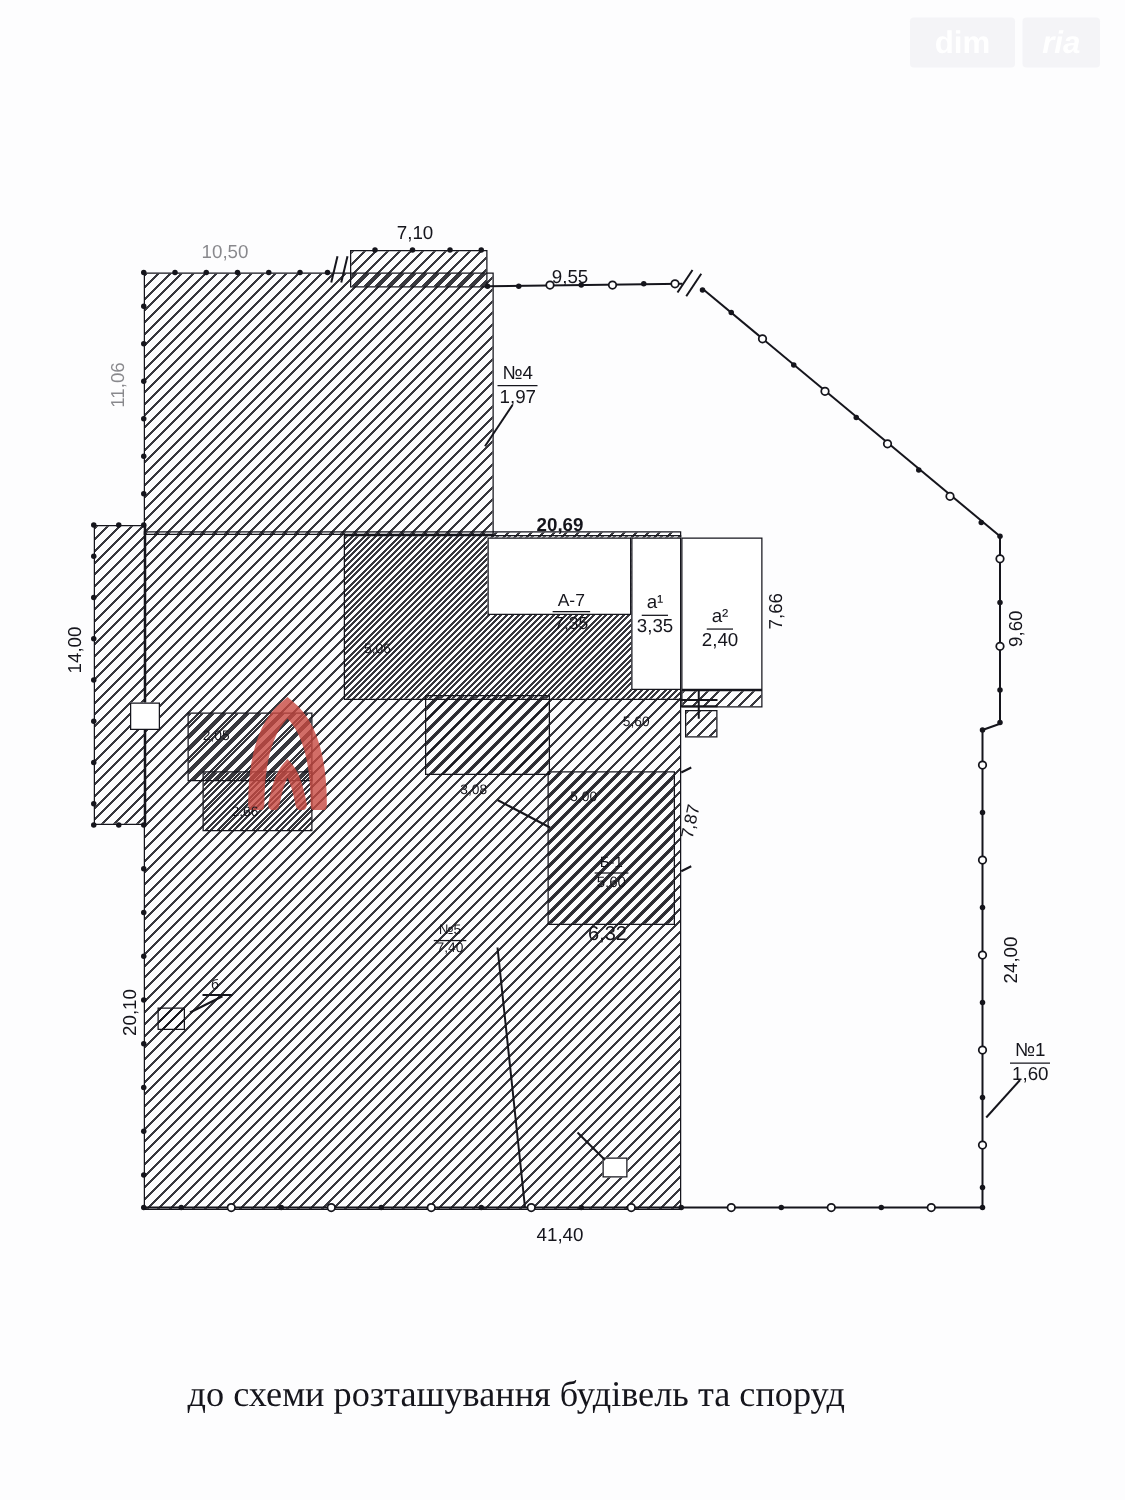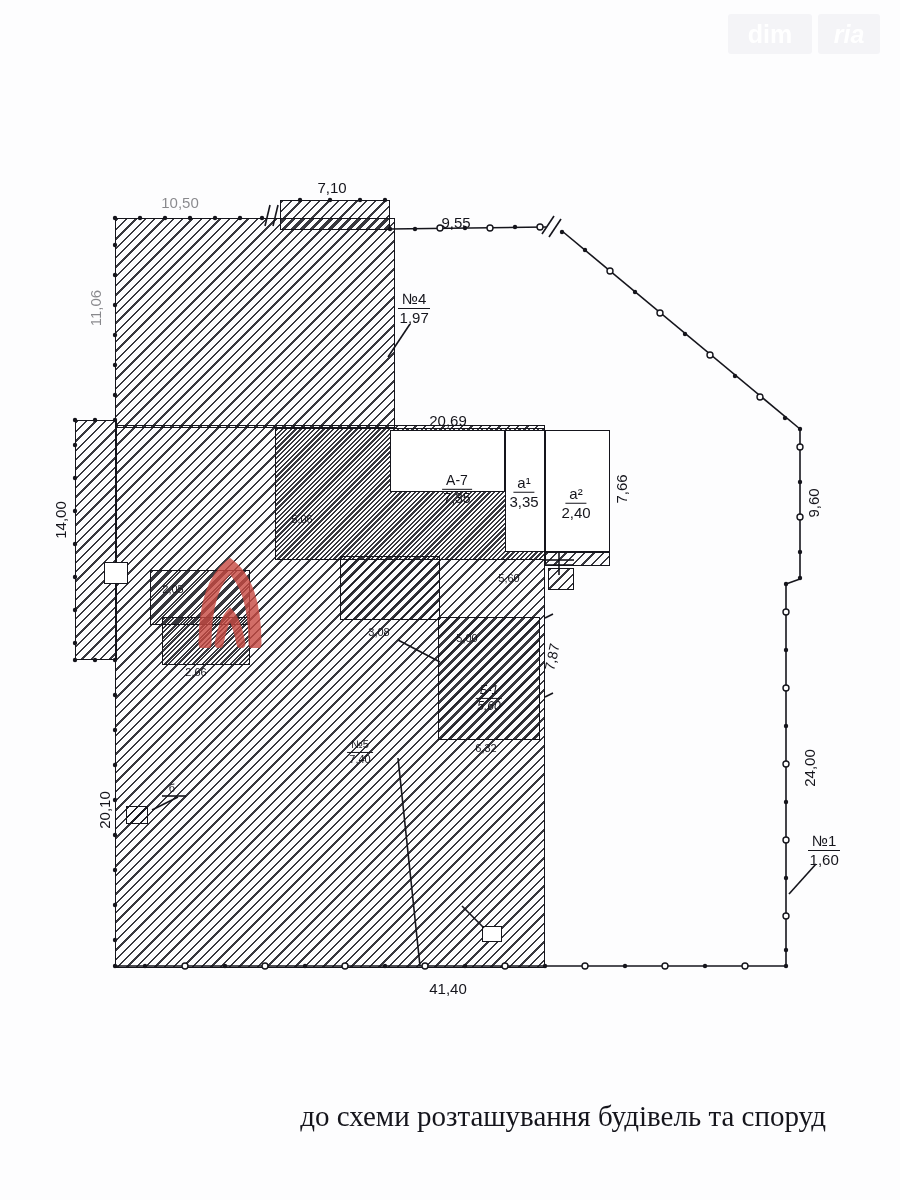"20,69" div.hlab { font-weight: none -> bold }
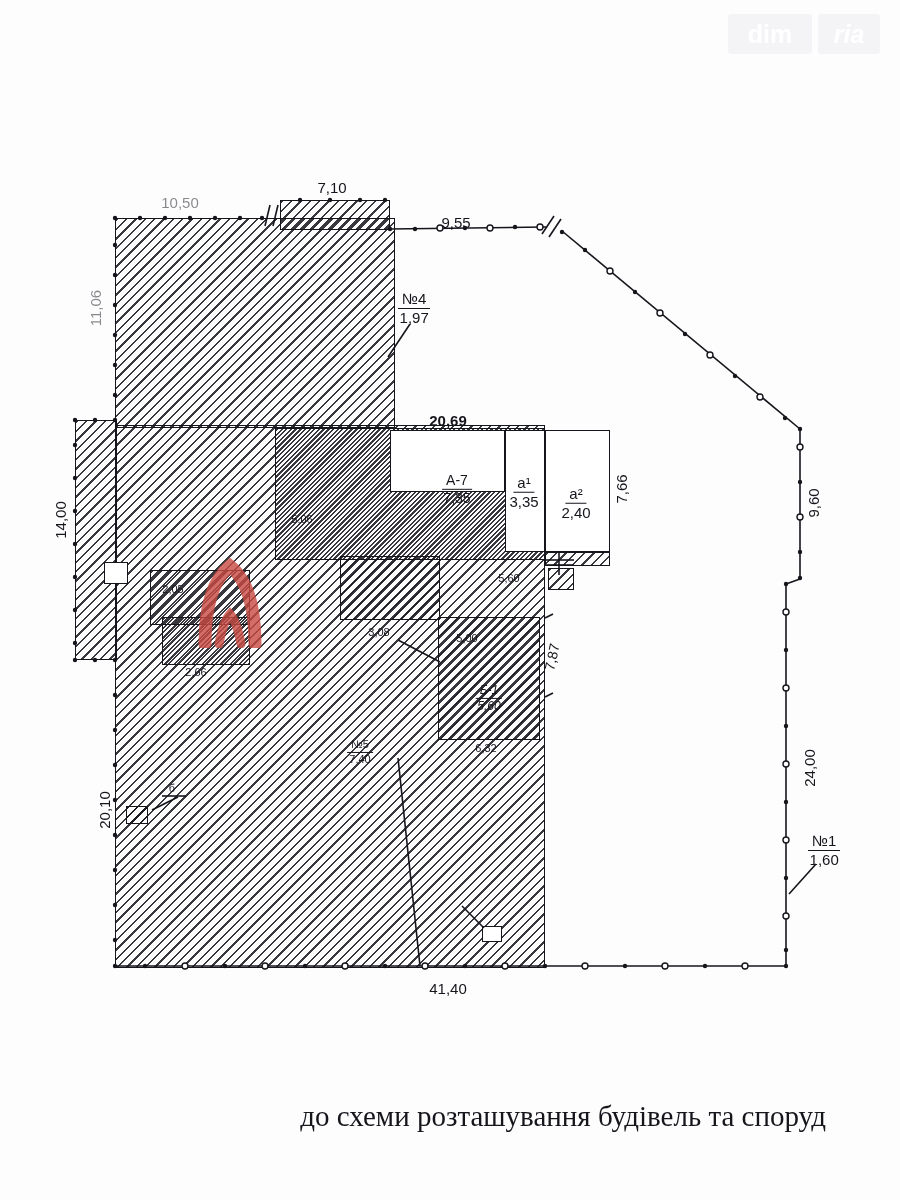"2,66" div.slab { top: 672px -> 650px }
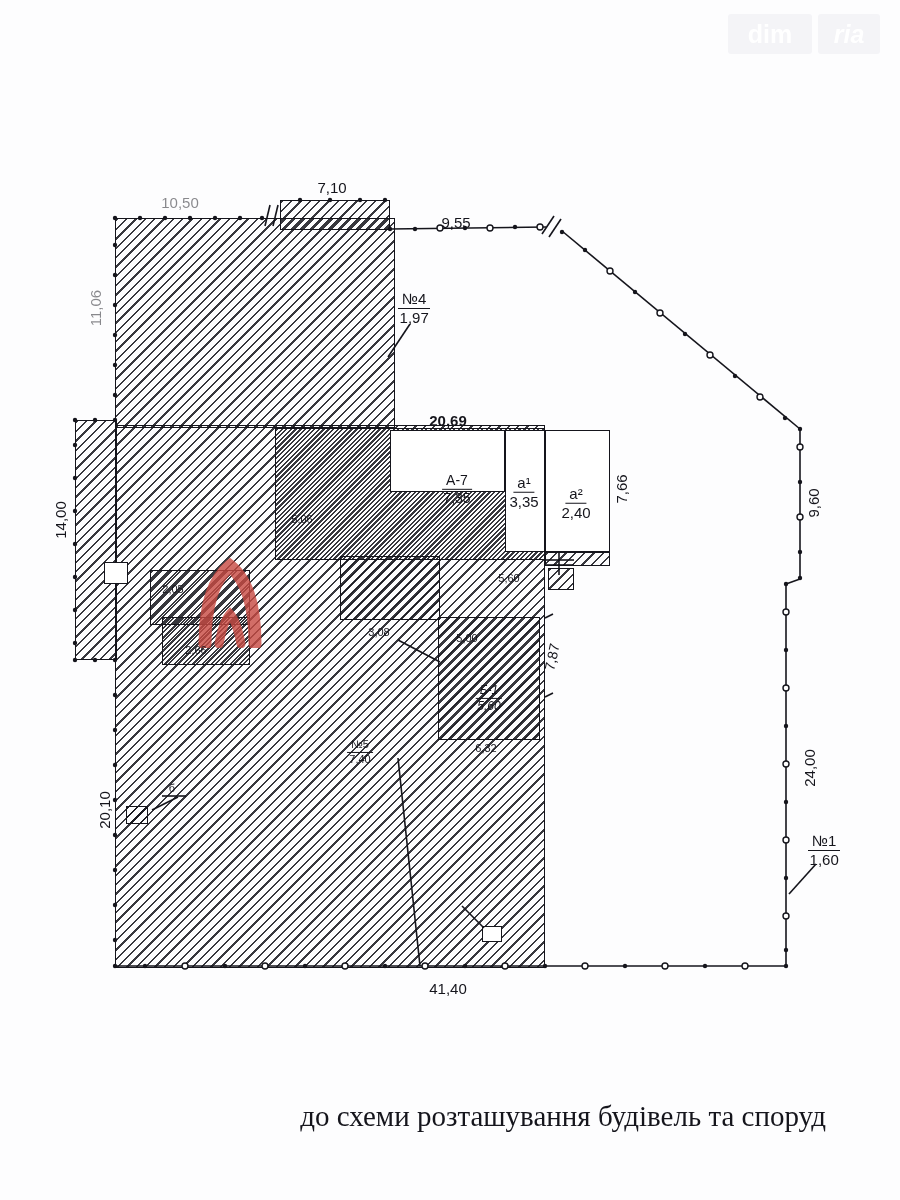"Б-1" div.frac { font-style: italic -> none }
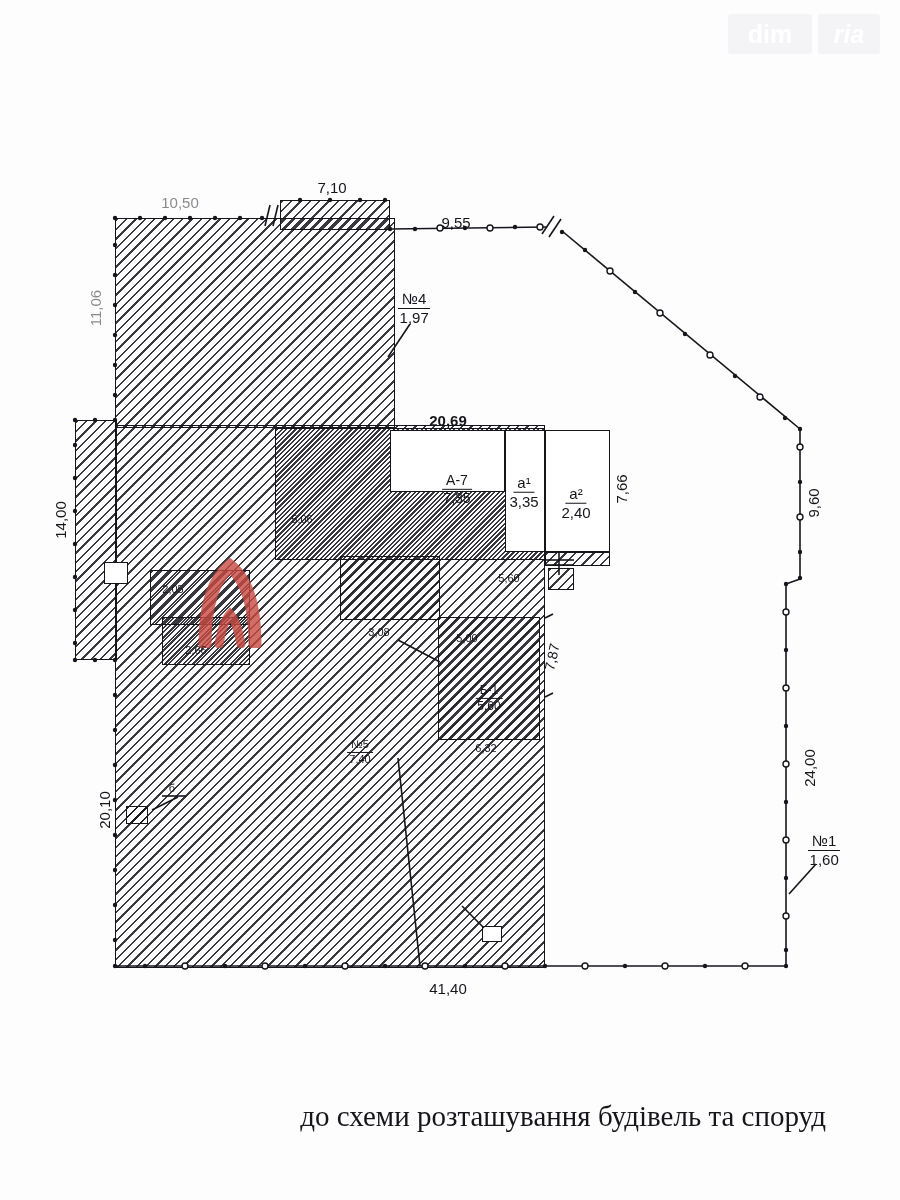"6,32" div.slab { font-size: 11px -> 16px }
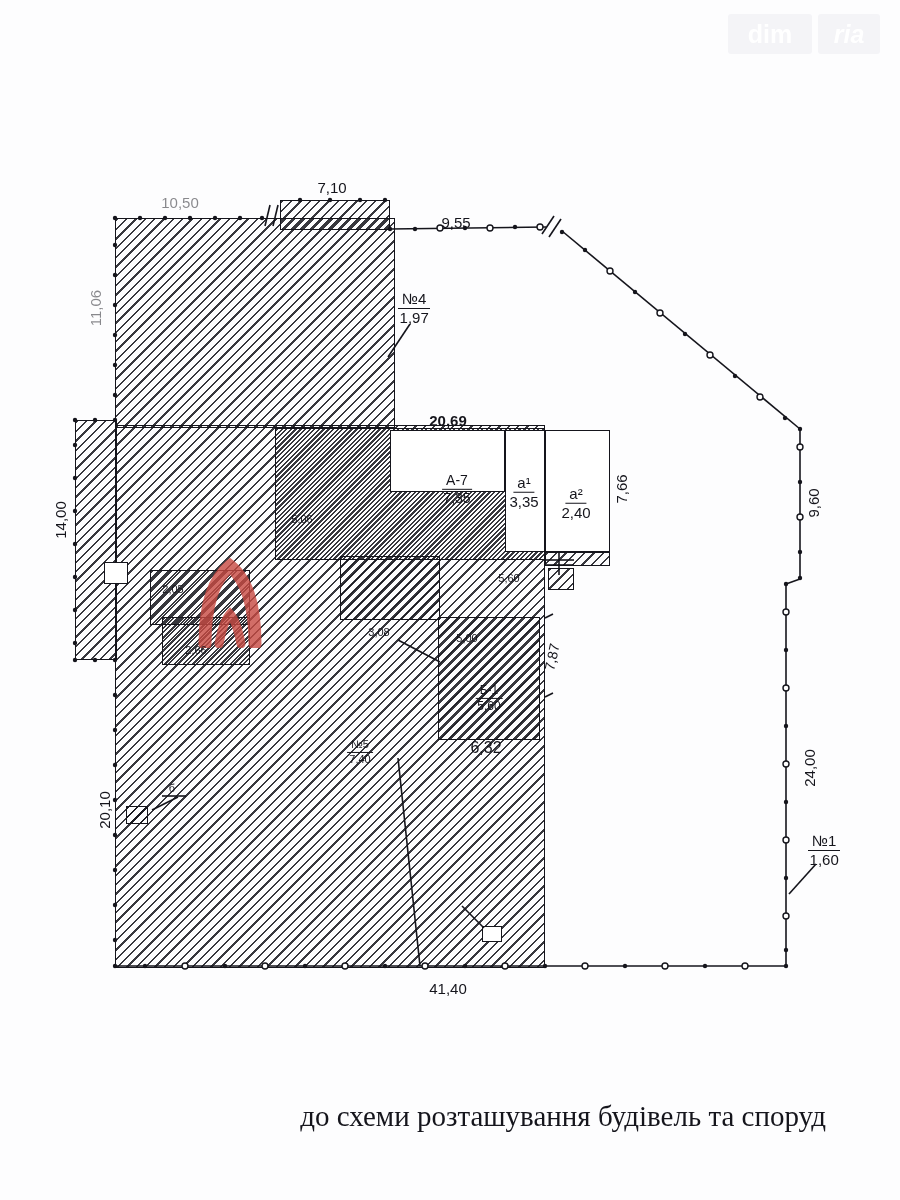"до схеми розташування будівель та" .caption .h2 { text-align: right -> none }
